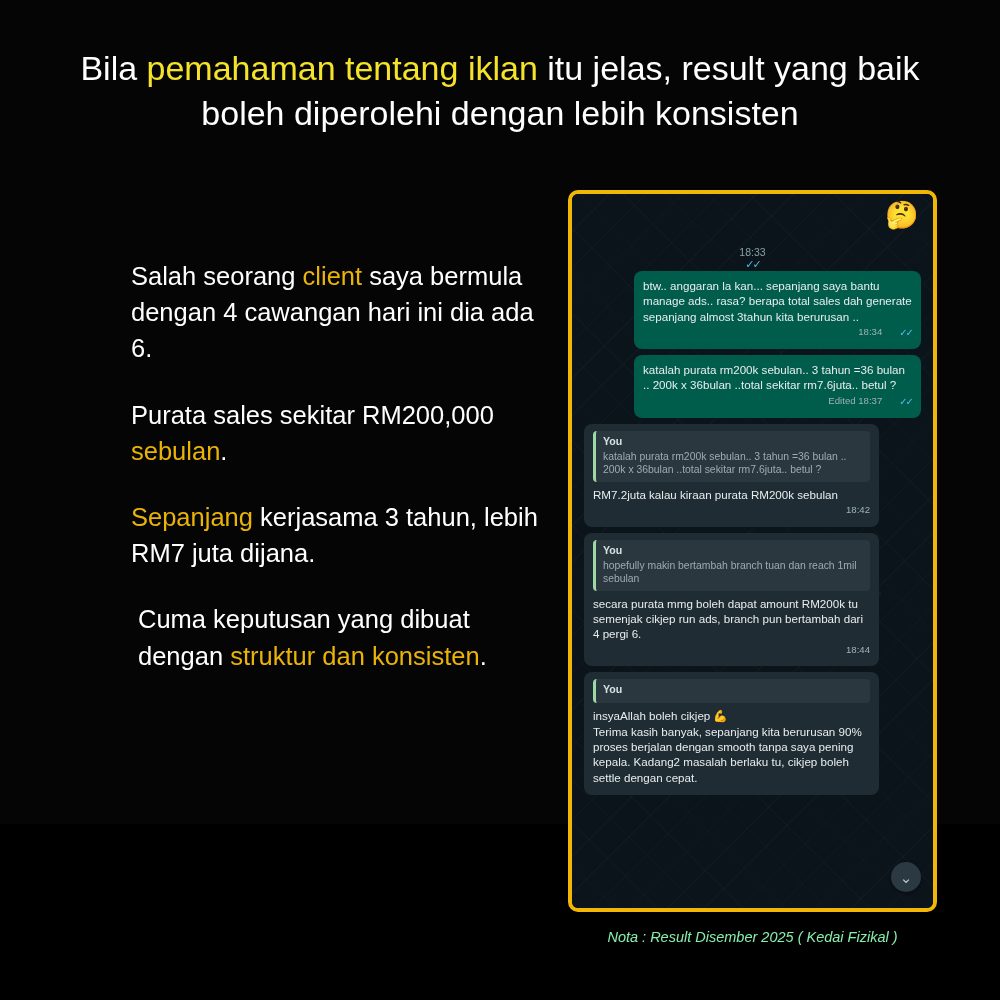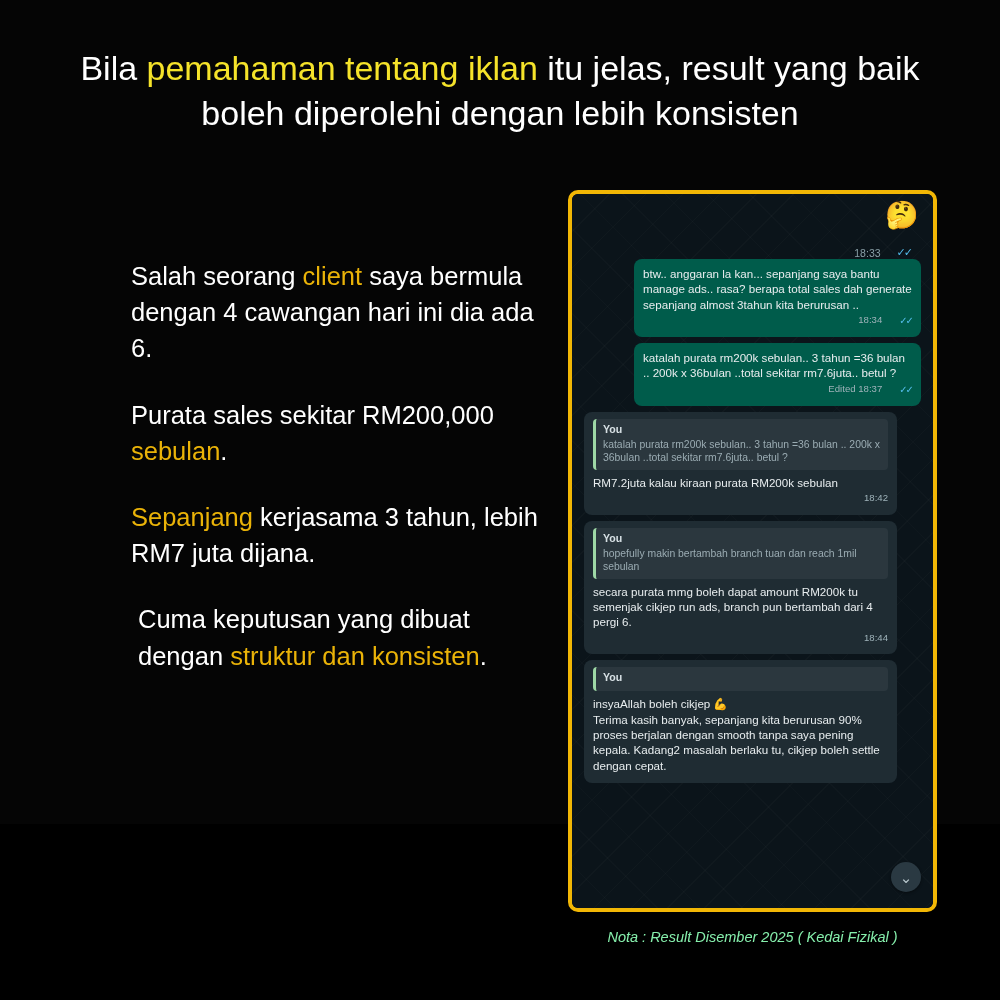"18:33" .time-row { flex-direction: none -> column; gap: 16px -> 0; margin-right: 12px -> 0 }
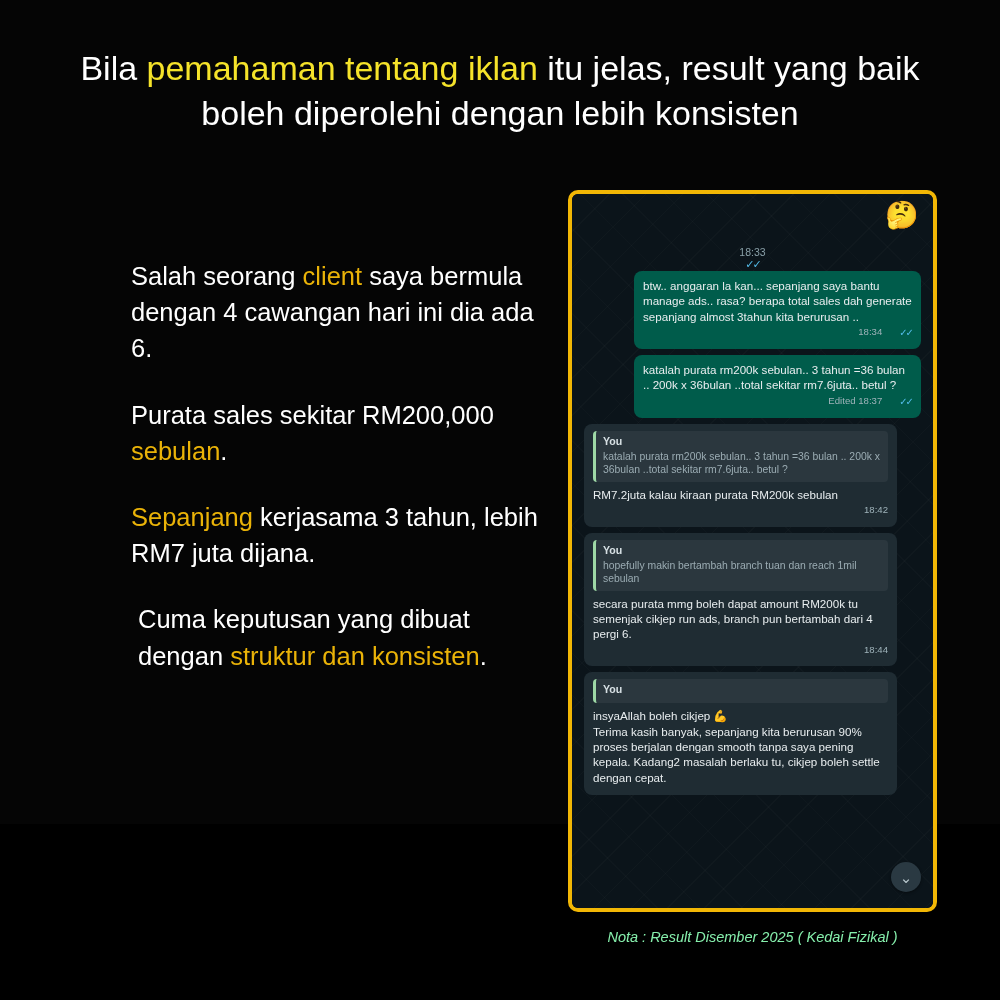"You" .in { margin-right: 26px -> 44px }
